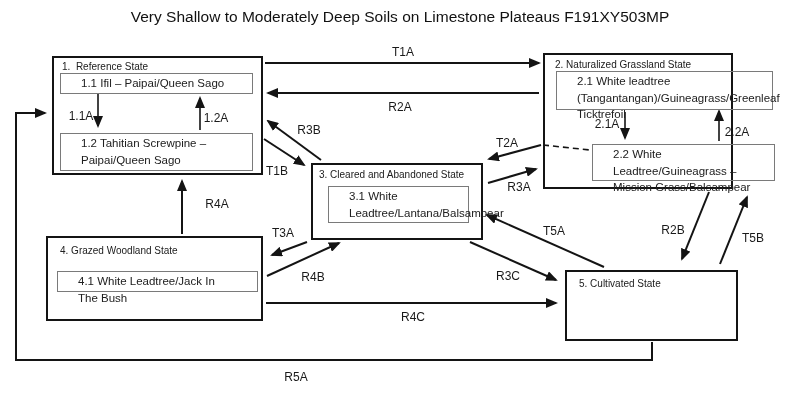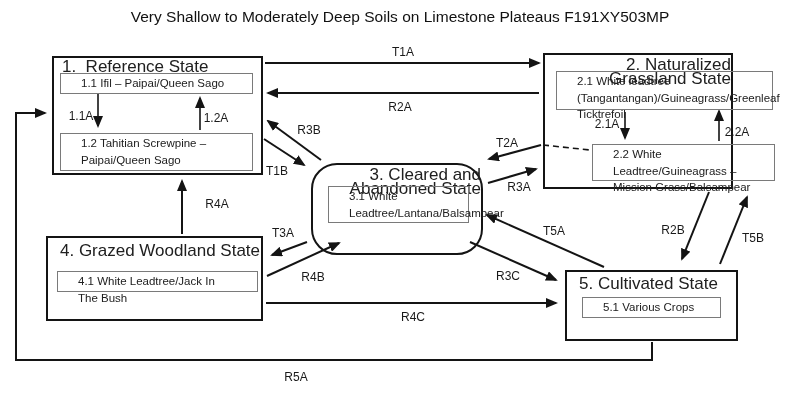"1. Reference State" .state-title { font-size: 17px -> 10px }
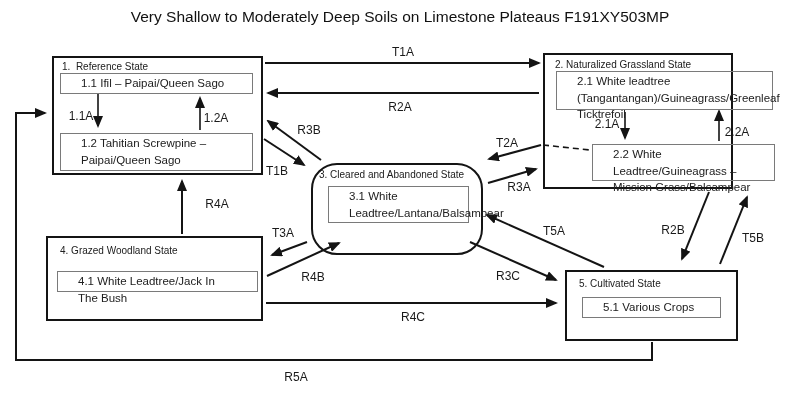"3. Cleared and Abandoned State" div.state { border-radius: 26px -> none; height: 92px -> 77px }
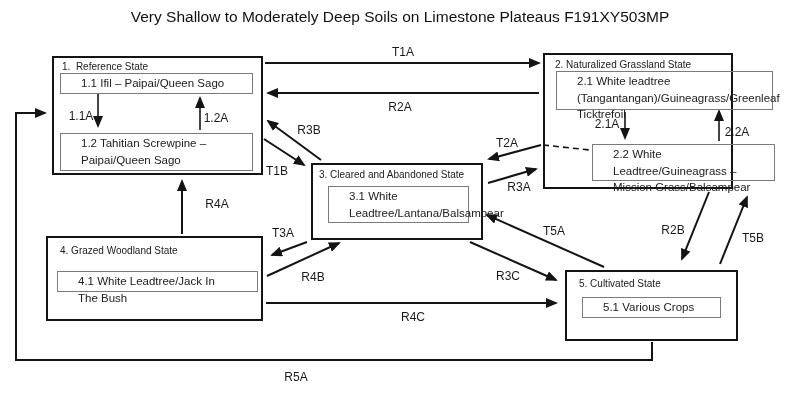"5.1 Various Crops" div.community { html: <div>5.1 Various Crops</div> -> none }
